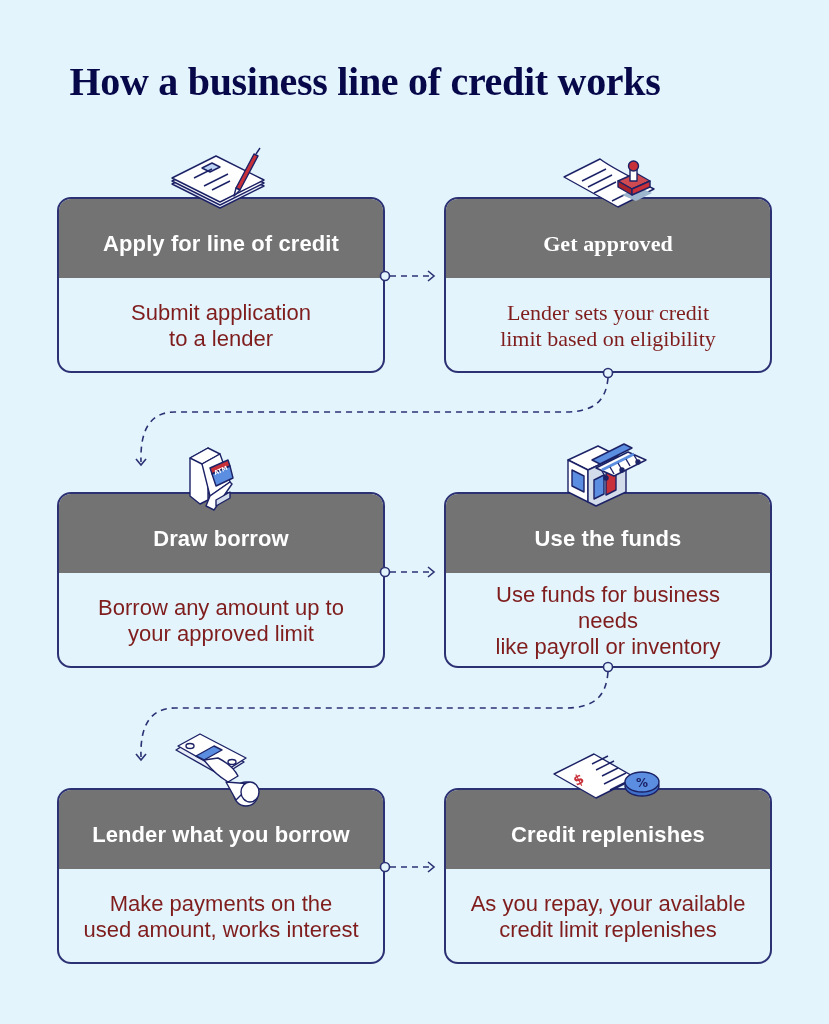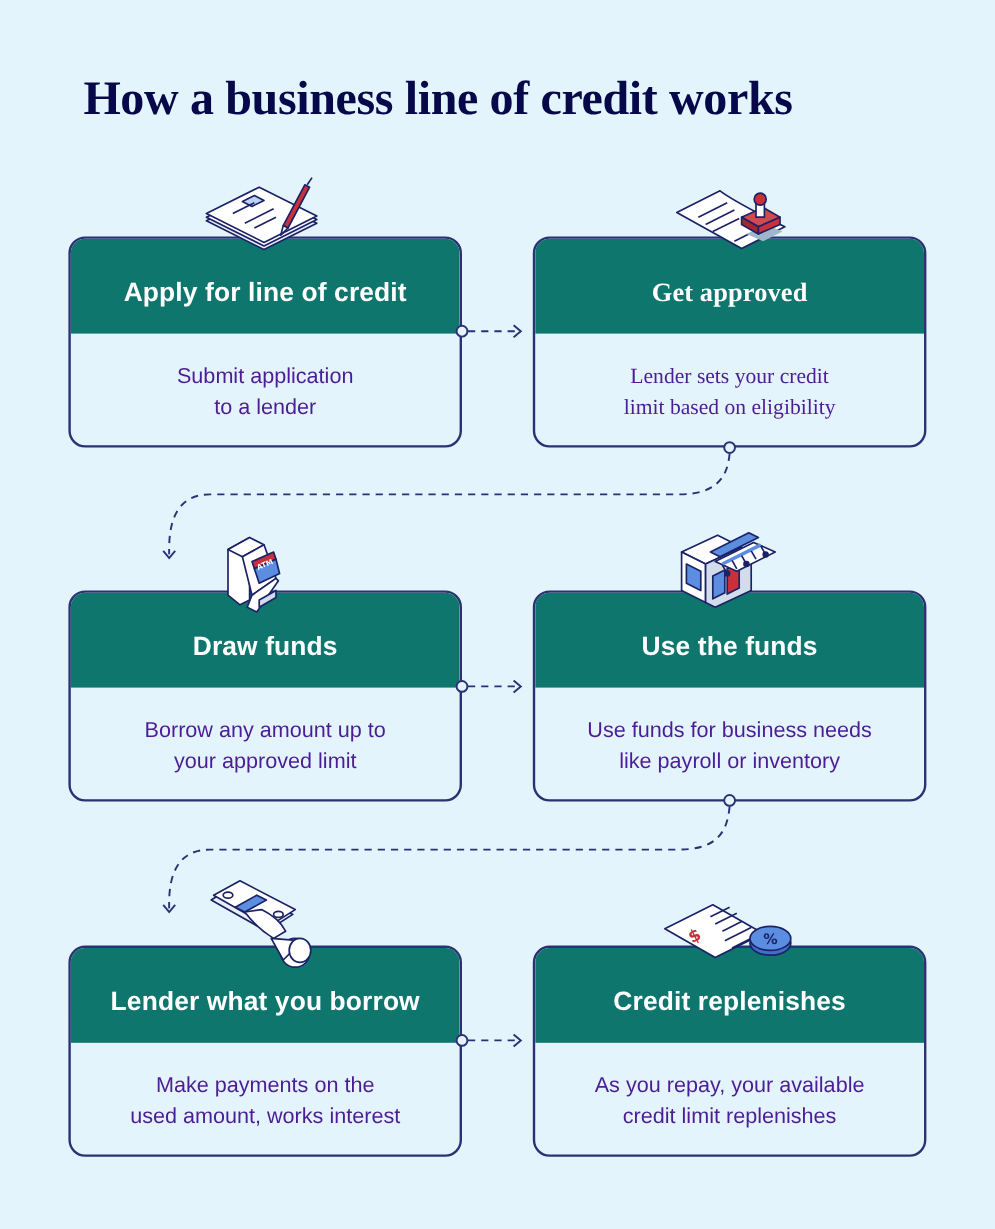"Apply for line of credit" .card-header { background: #0f766e -> #737373 }
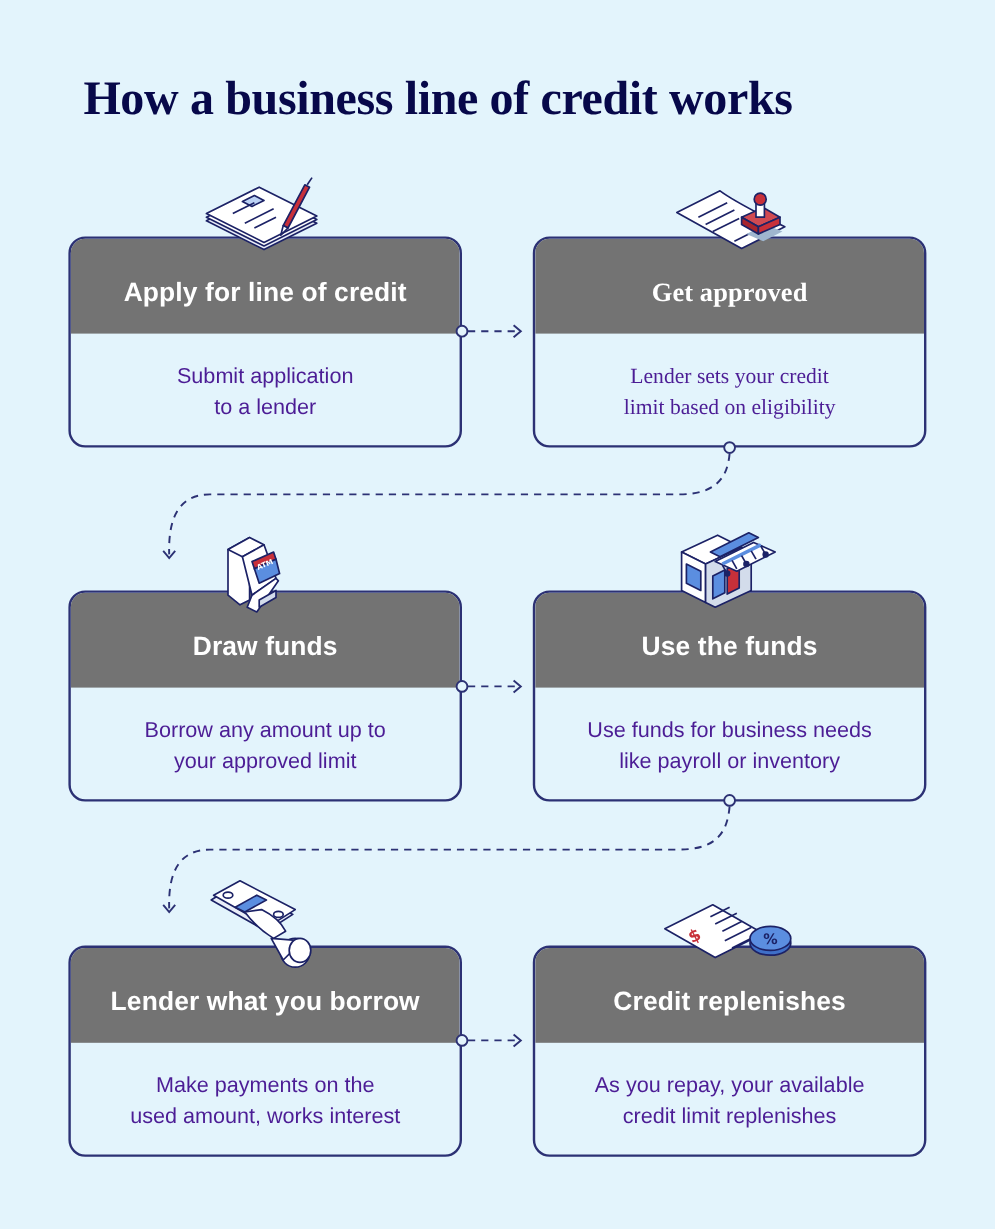"Submit application" .card-body { color: #4c1d95 -> #7f1d1d; font-size: 18px -> 22px }
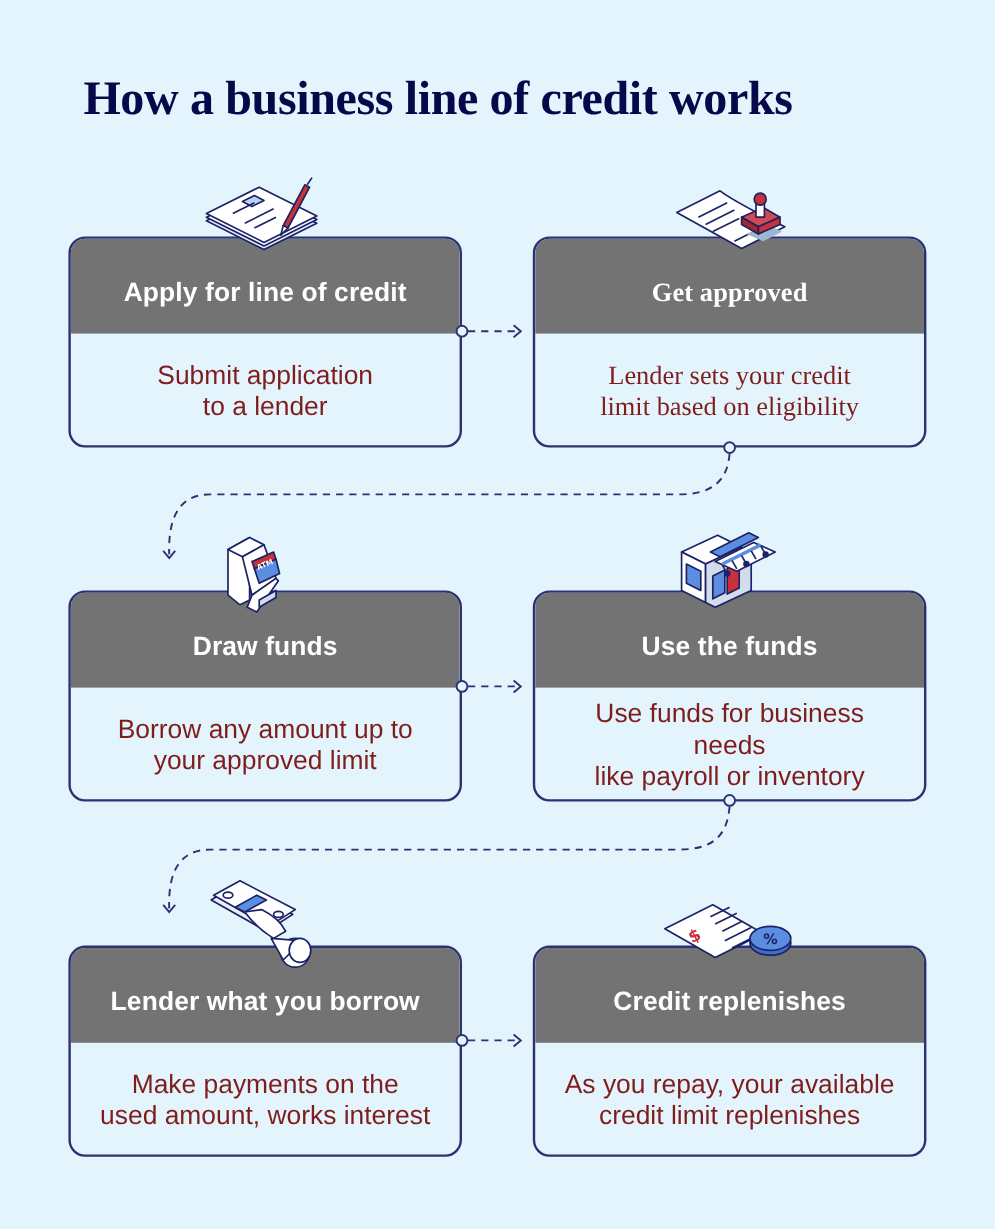"Draw funds" div.card-header { text: funds -> borrow }
